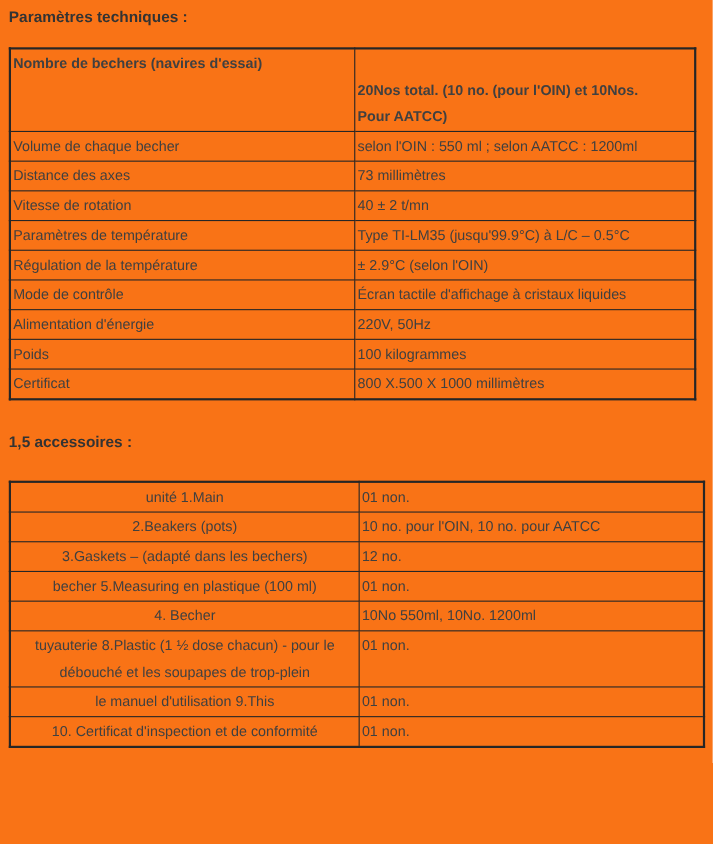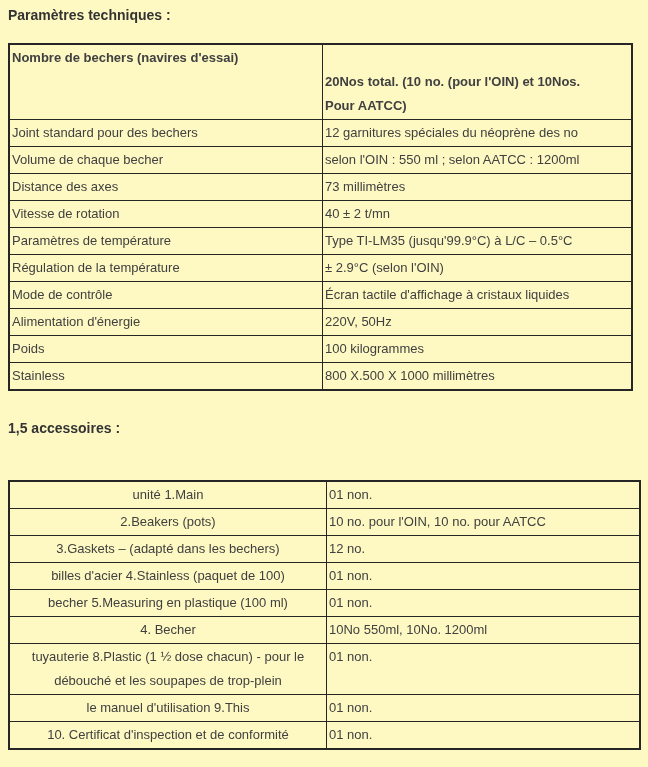"Paramètres techniques :" .page { background: #fef9c3 -> #f97316 }
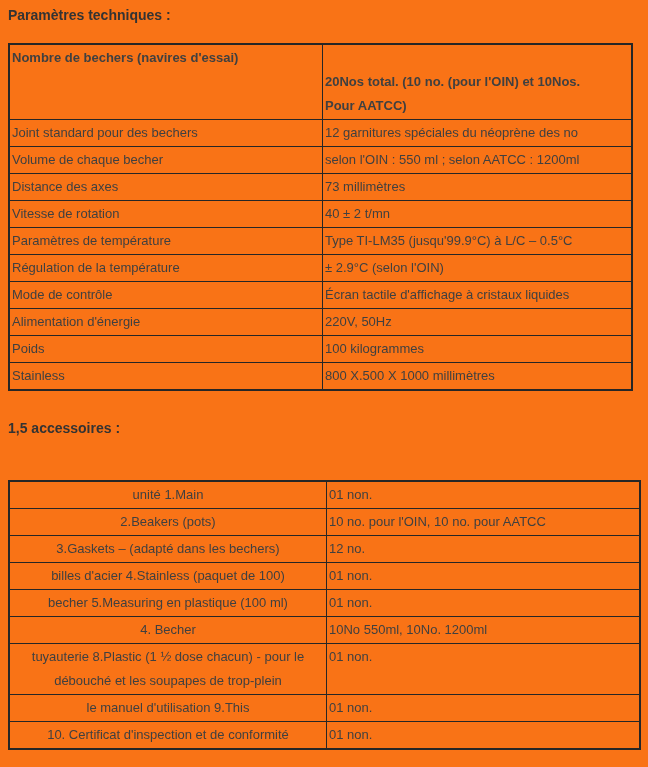"Joint standard pour des bechers" tr { html: <tr> <td>Joint standard pour des bechers</td> <td>12 garnitures spéciales du néoprène des no</td> </tr> -> none }
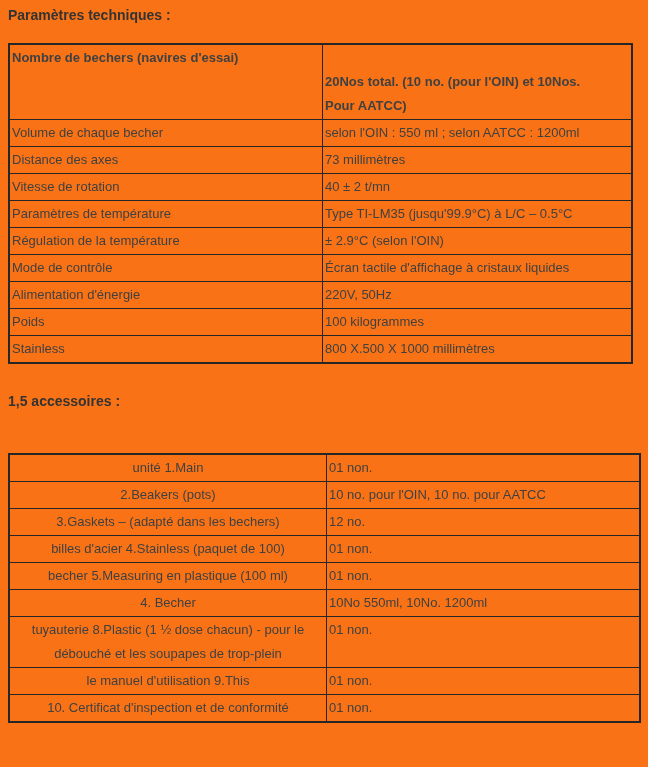"Stainless" td.c1 { text: Stainless -> Certificat }
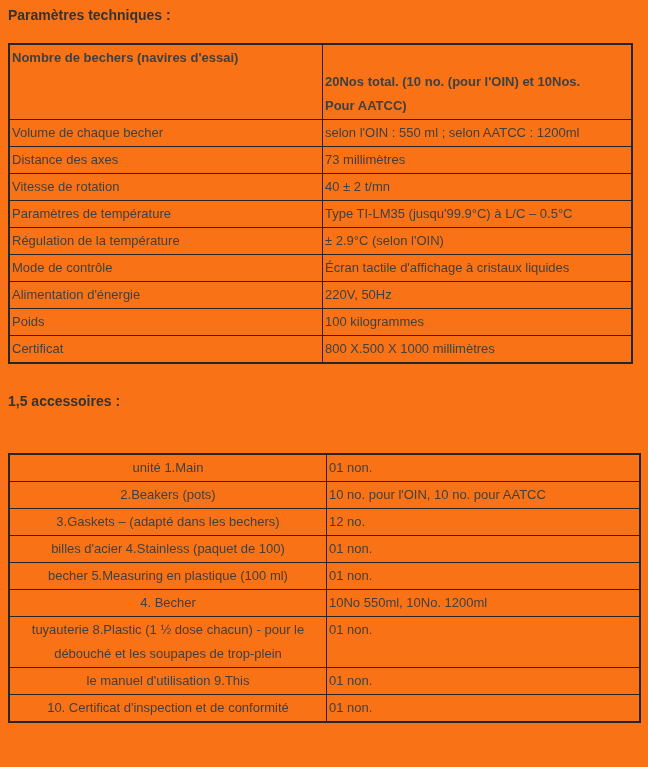"1,5 accessoires :" .heading-mid { margin-bottom: 44px -> 28px }
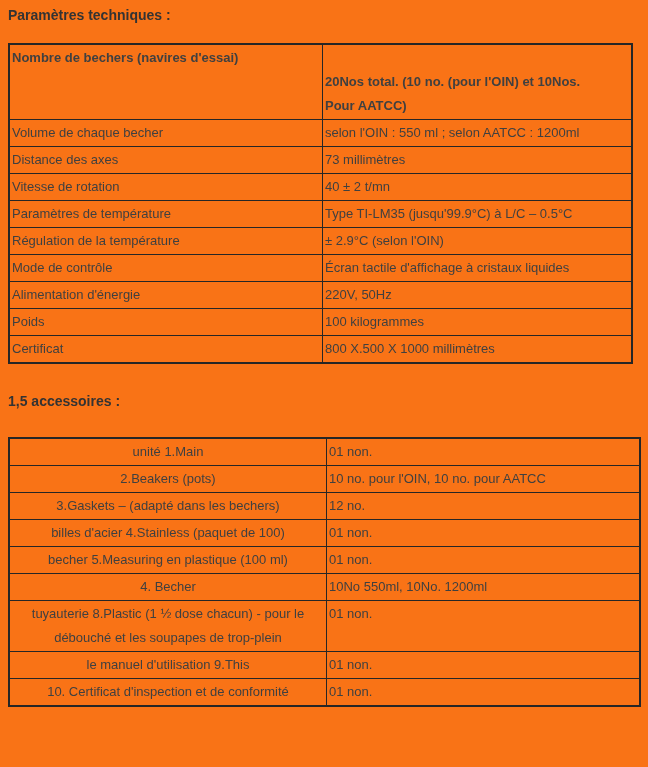"billes d'acier 4.Stainless (paquet de" tr { html: <tr> <td>billes d'acier 4.Stainless (paquet de 100)</td> <td>01 non.</td> </tr> -> none }
